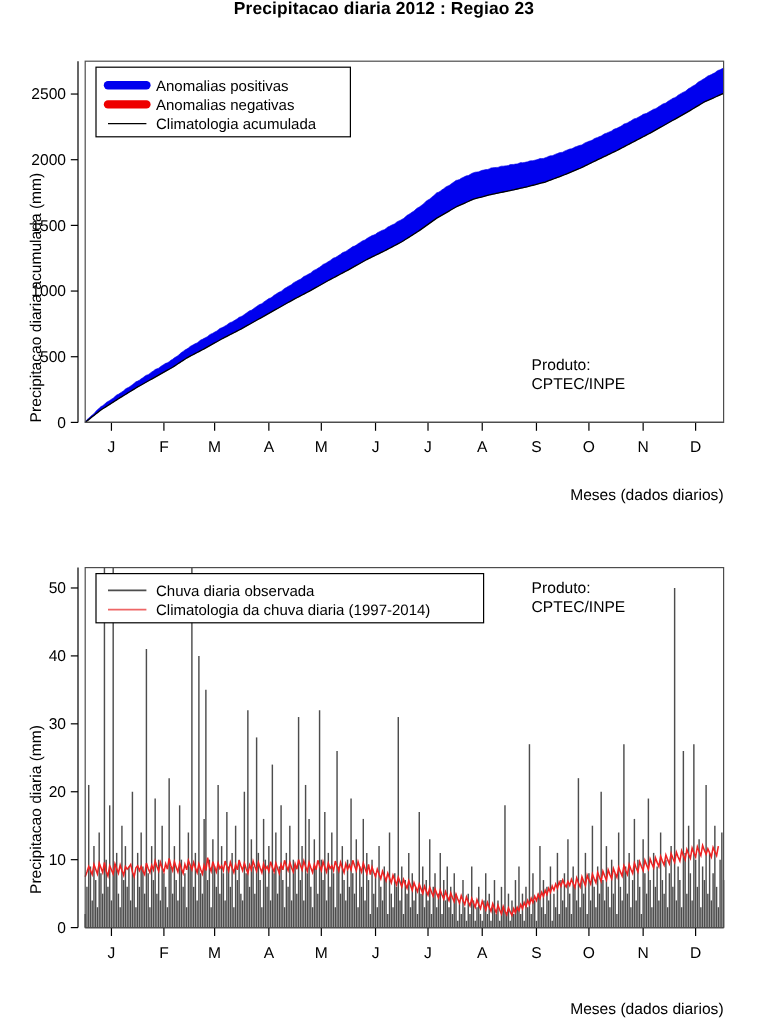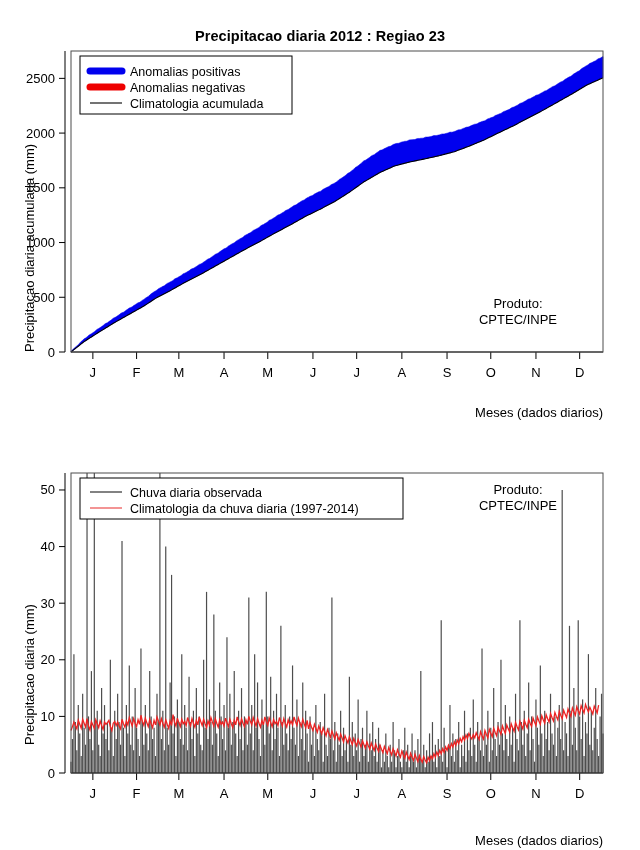"Precipitacao diaria 2012 : Regiao" .chart-title { top: 28px -> 0 }
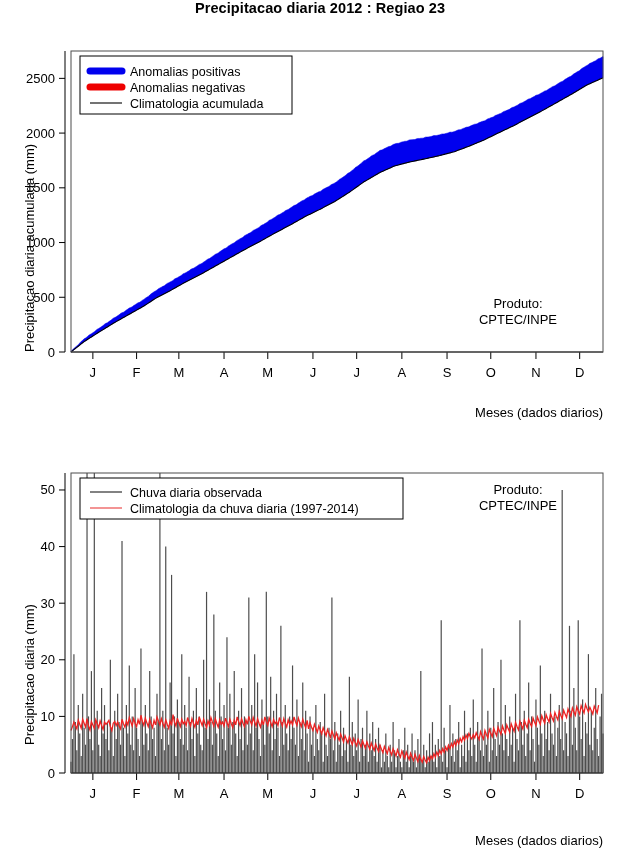"Produto:" .produto { text-align: center -> left }
